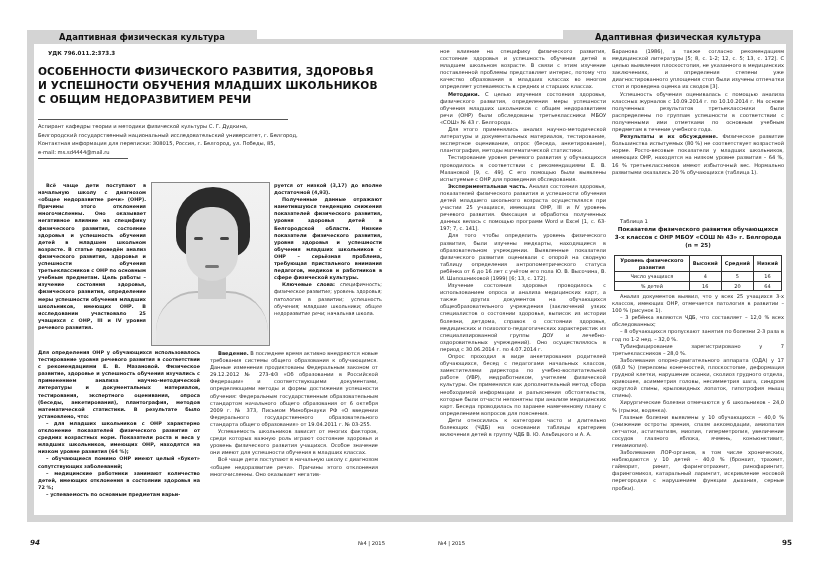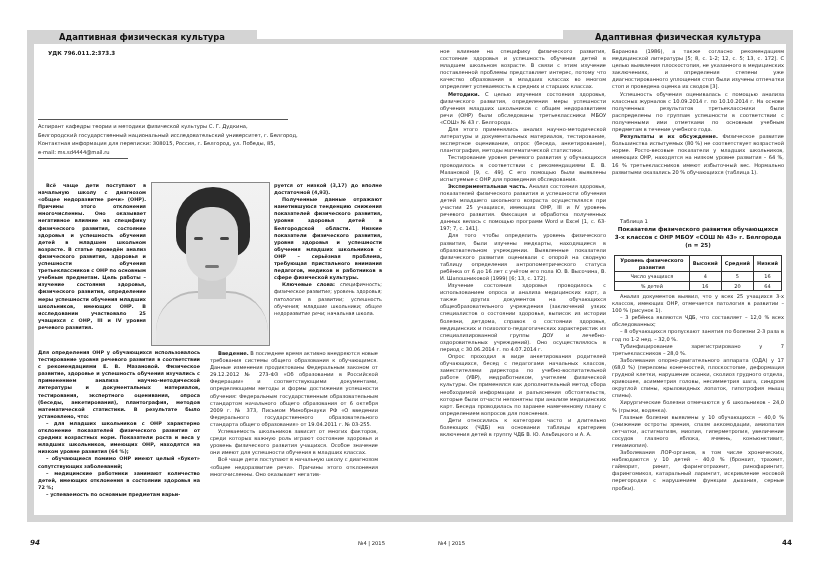"ОСОБЕННОСТИ ФИЗИЧЕСКОГО РАЗВИТИЯ," div.title { html: none -> <div> <div>ОСОБЕННОСТИ ФИЗИЧЕСКОГО РАЗВИТИЯ, ЗДОРОВЬЯ</div> <div>И УСПЕШНОСТИ ОБУЧЕНИЯ МЛАДШИХ ШКОЛЬНИКОВ</div> <div>С ОБЩИМ НЕДОРАЗВИТИЕМ РЕЧИ</div> </div> }
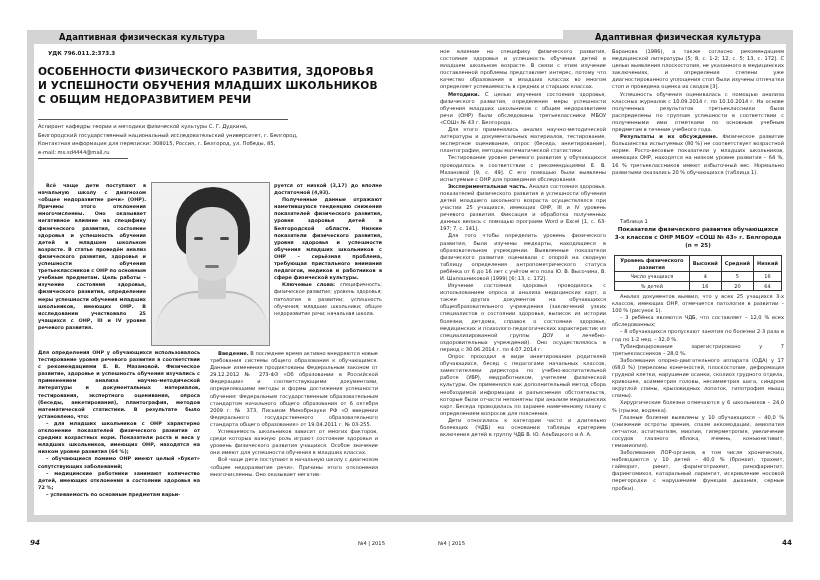"44" div.folio { text: 44 -> 95 }
